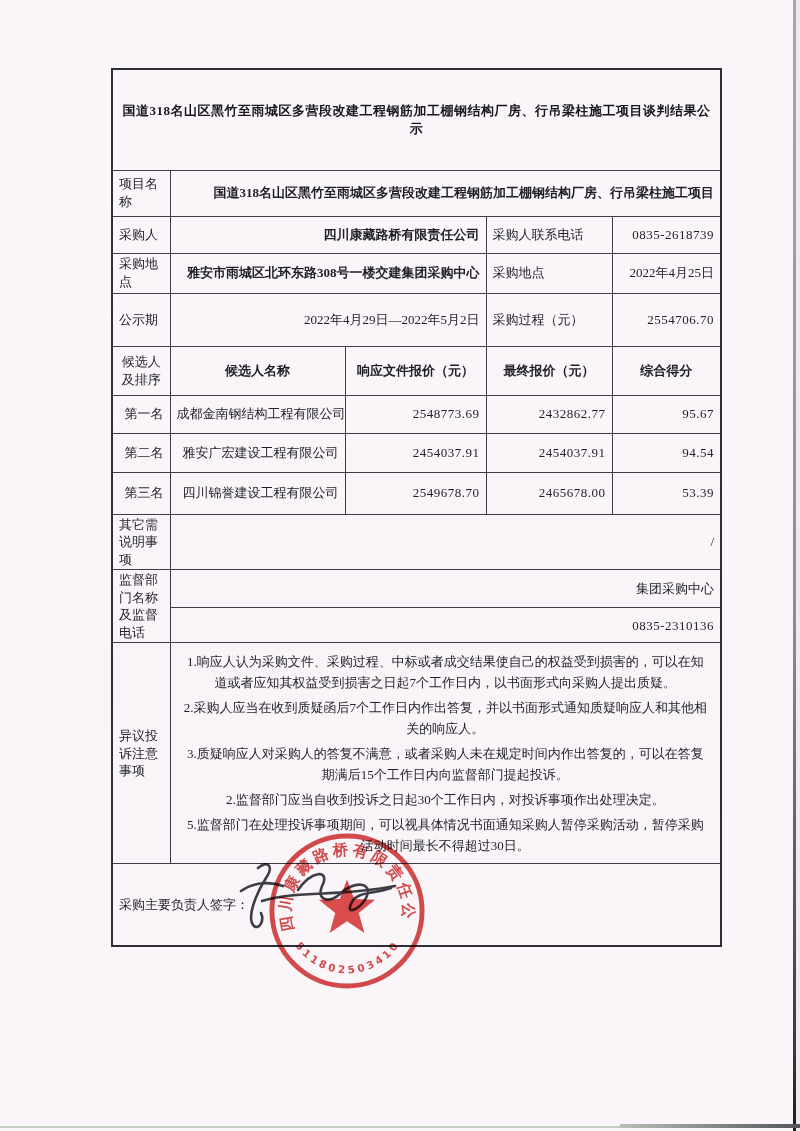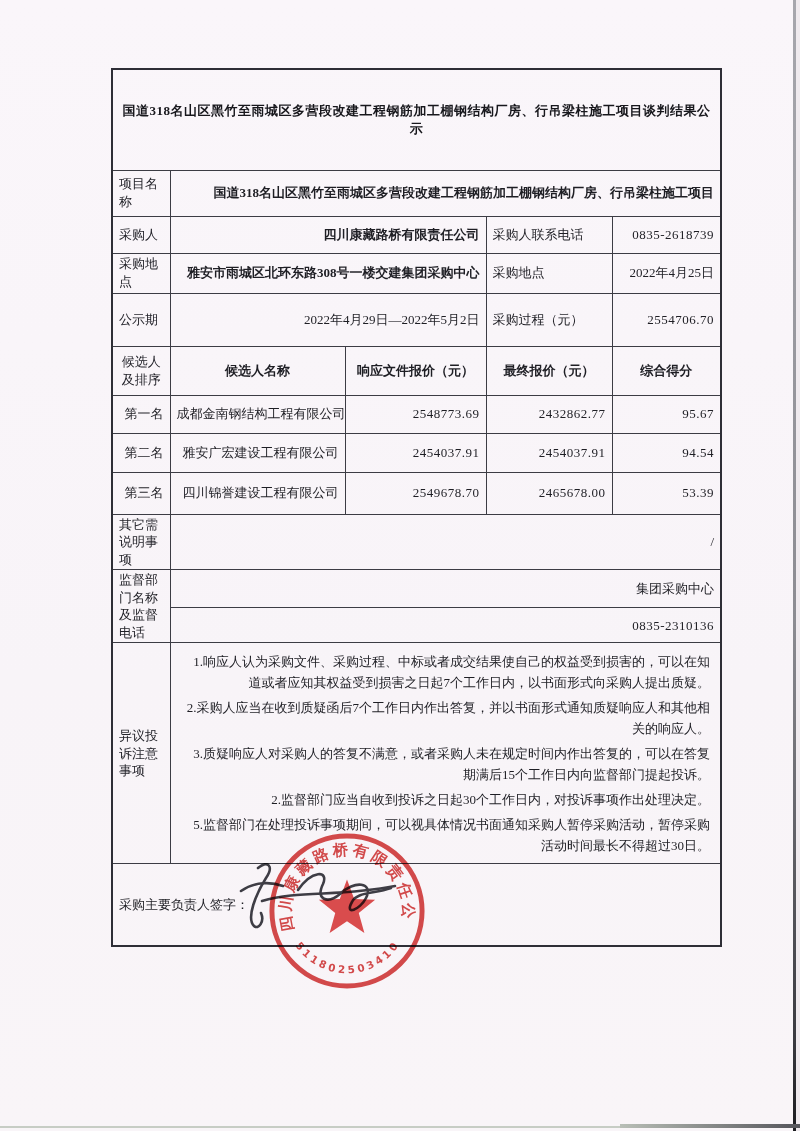"1.响应人认为采购文件、采购过程、中标或者成交结果使自己的权益受到损害的，可以在" .dispute-cell p { text-align: right -> center }
